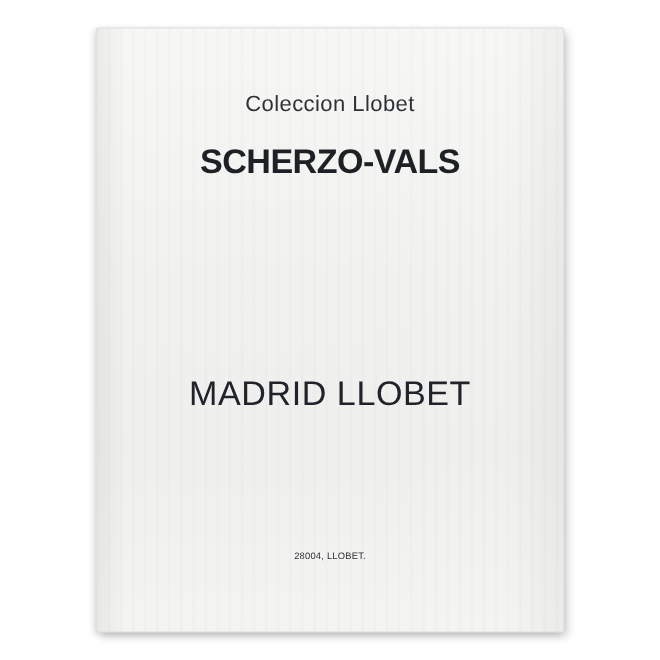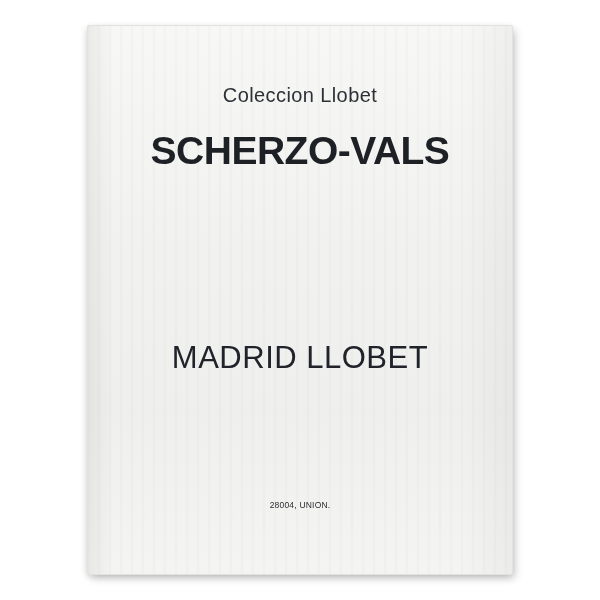"SCHERZO-VALS" .main-title { font-size: 39px -> 31px }
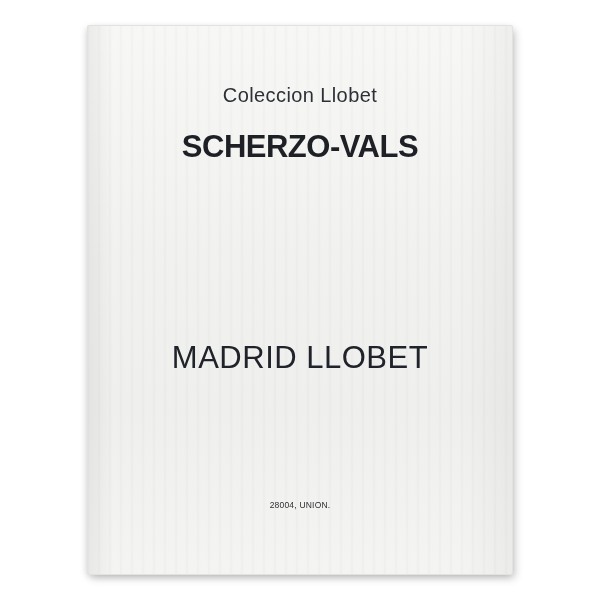"28004, UNION." div.address-2 { text: UNION -> LLOBET }
